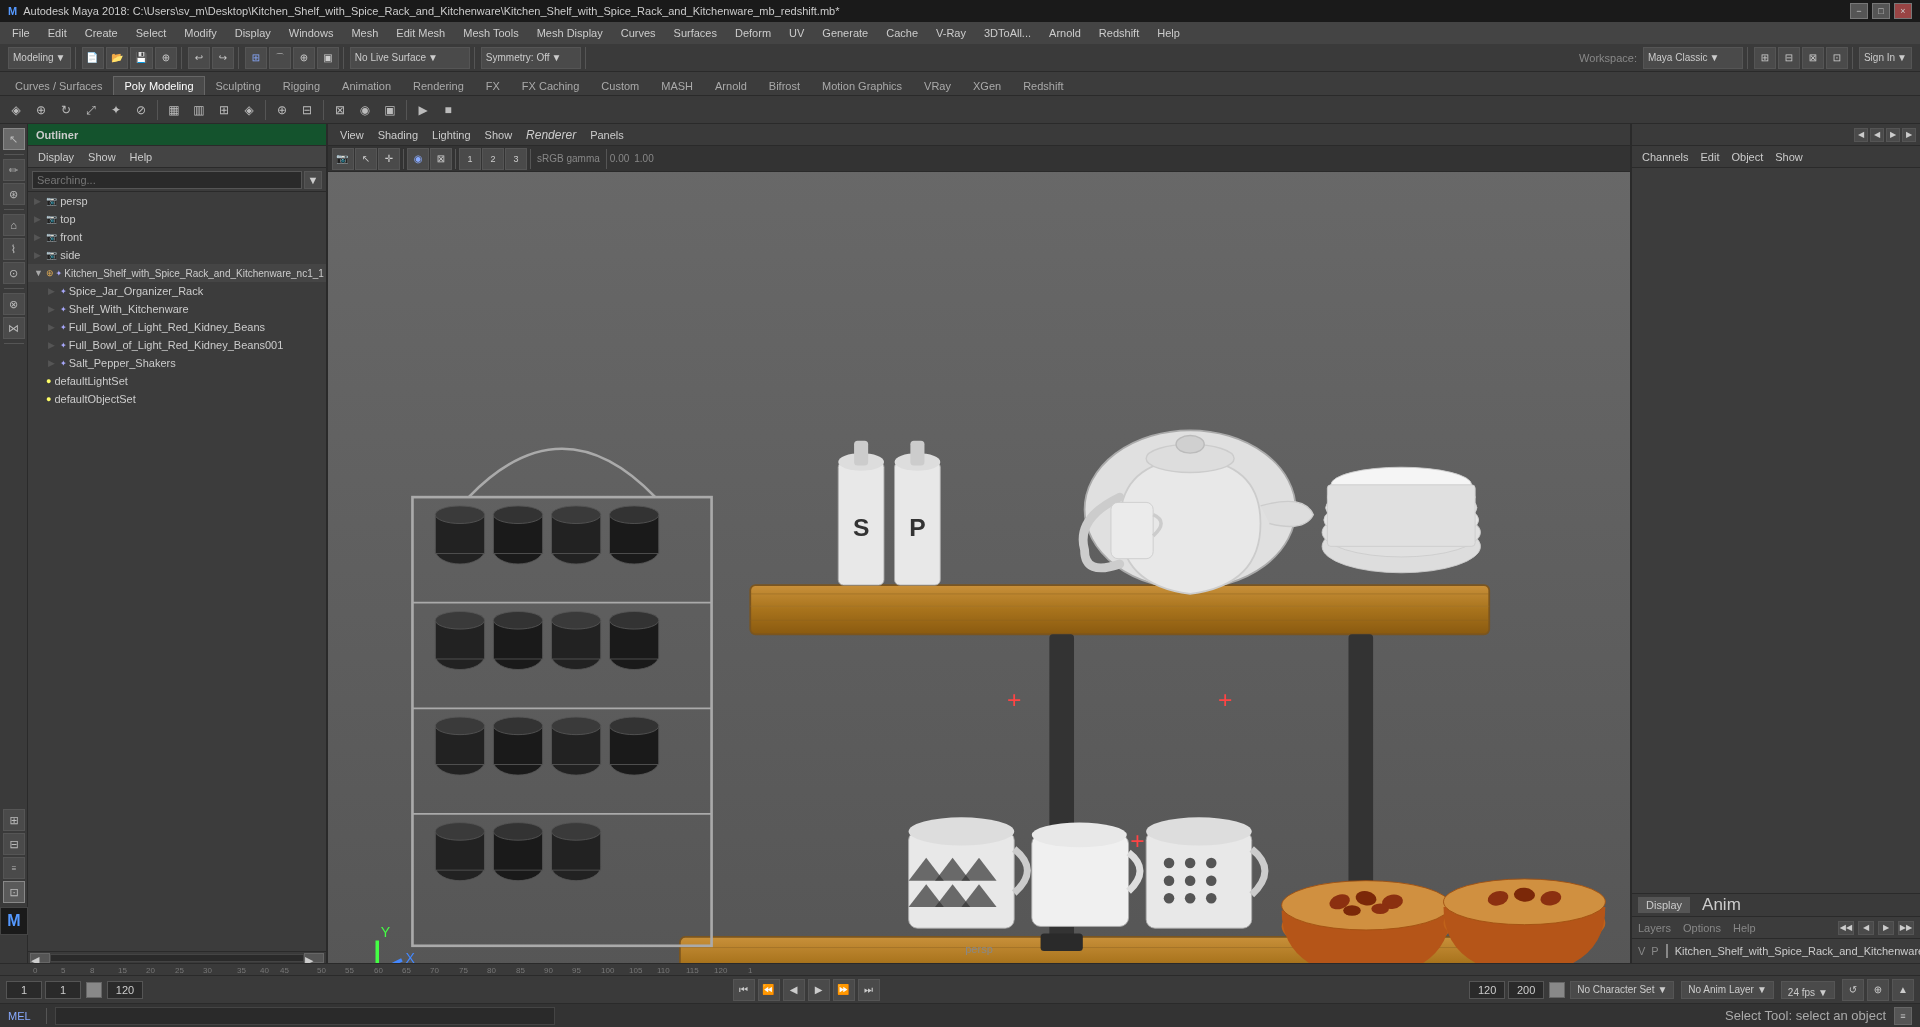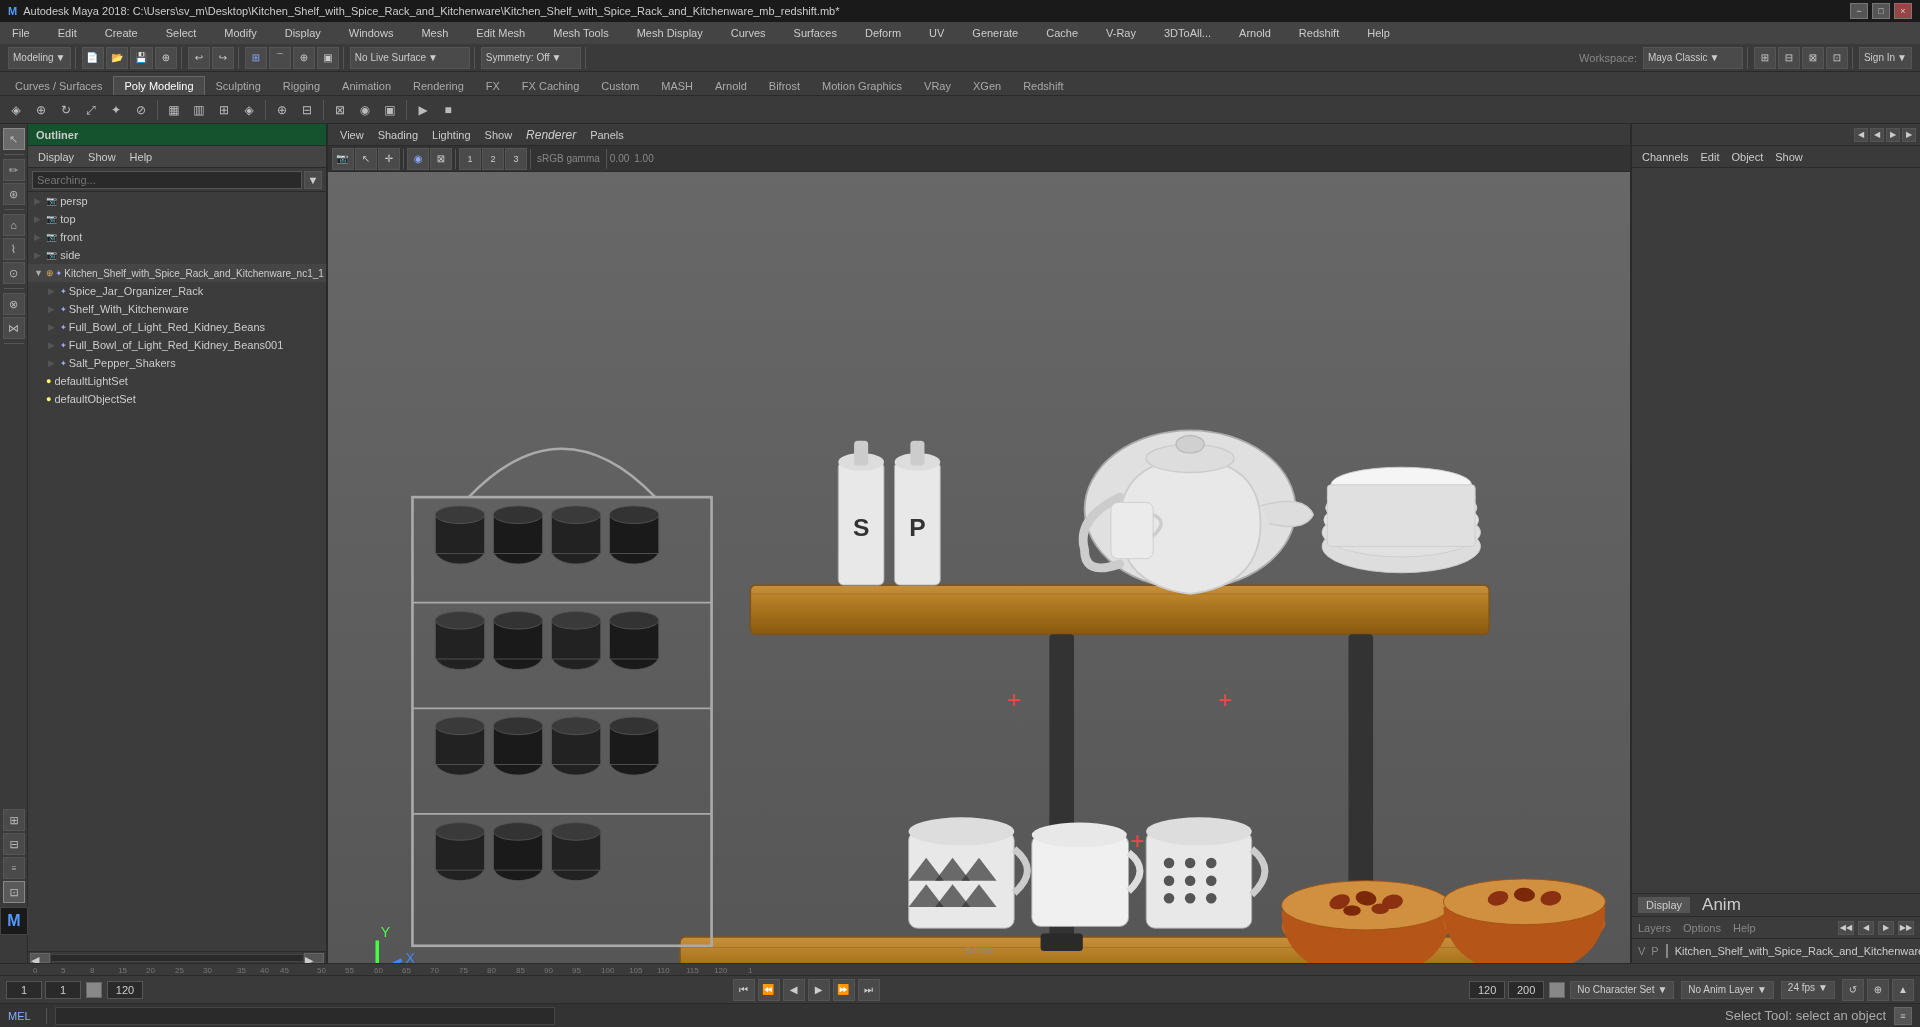"File" #menu-bar { gap: 12px -> 2px }
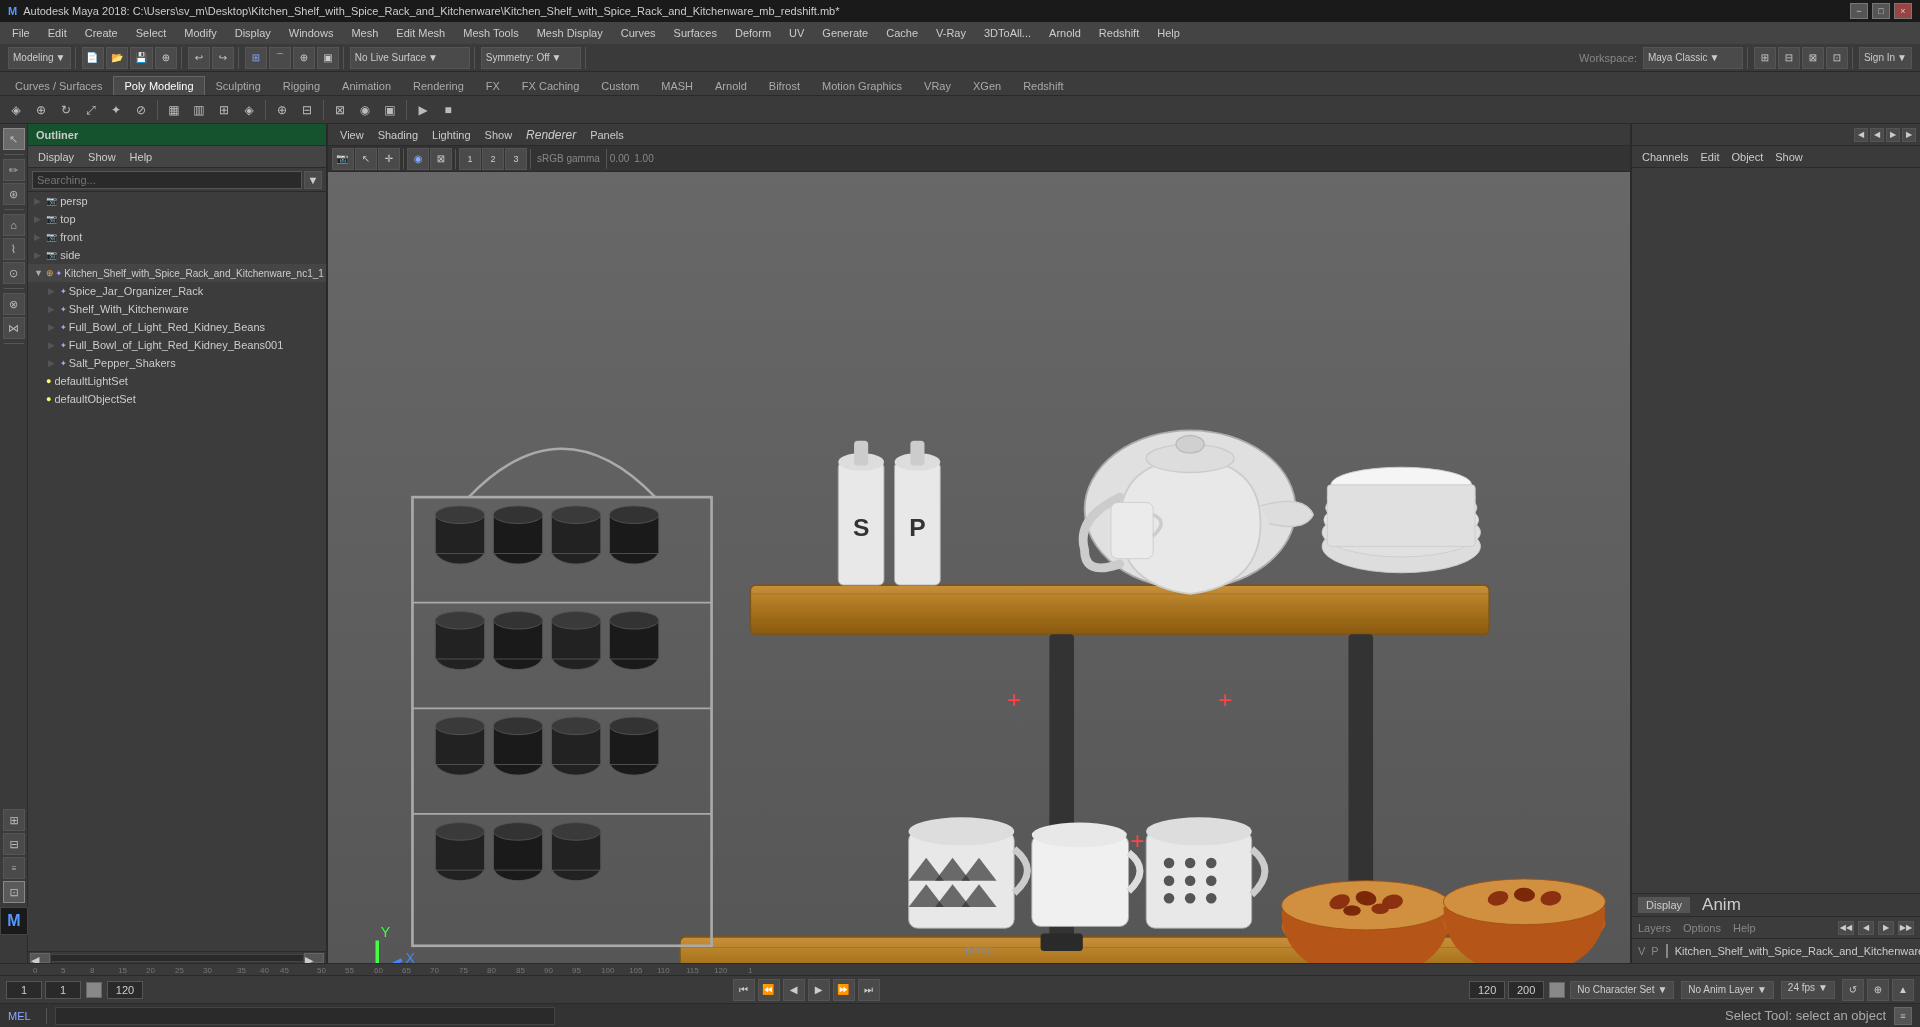"24 fps" div { align-items: flex-start -> flex-end }
